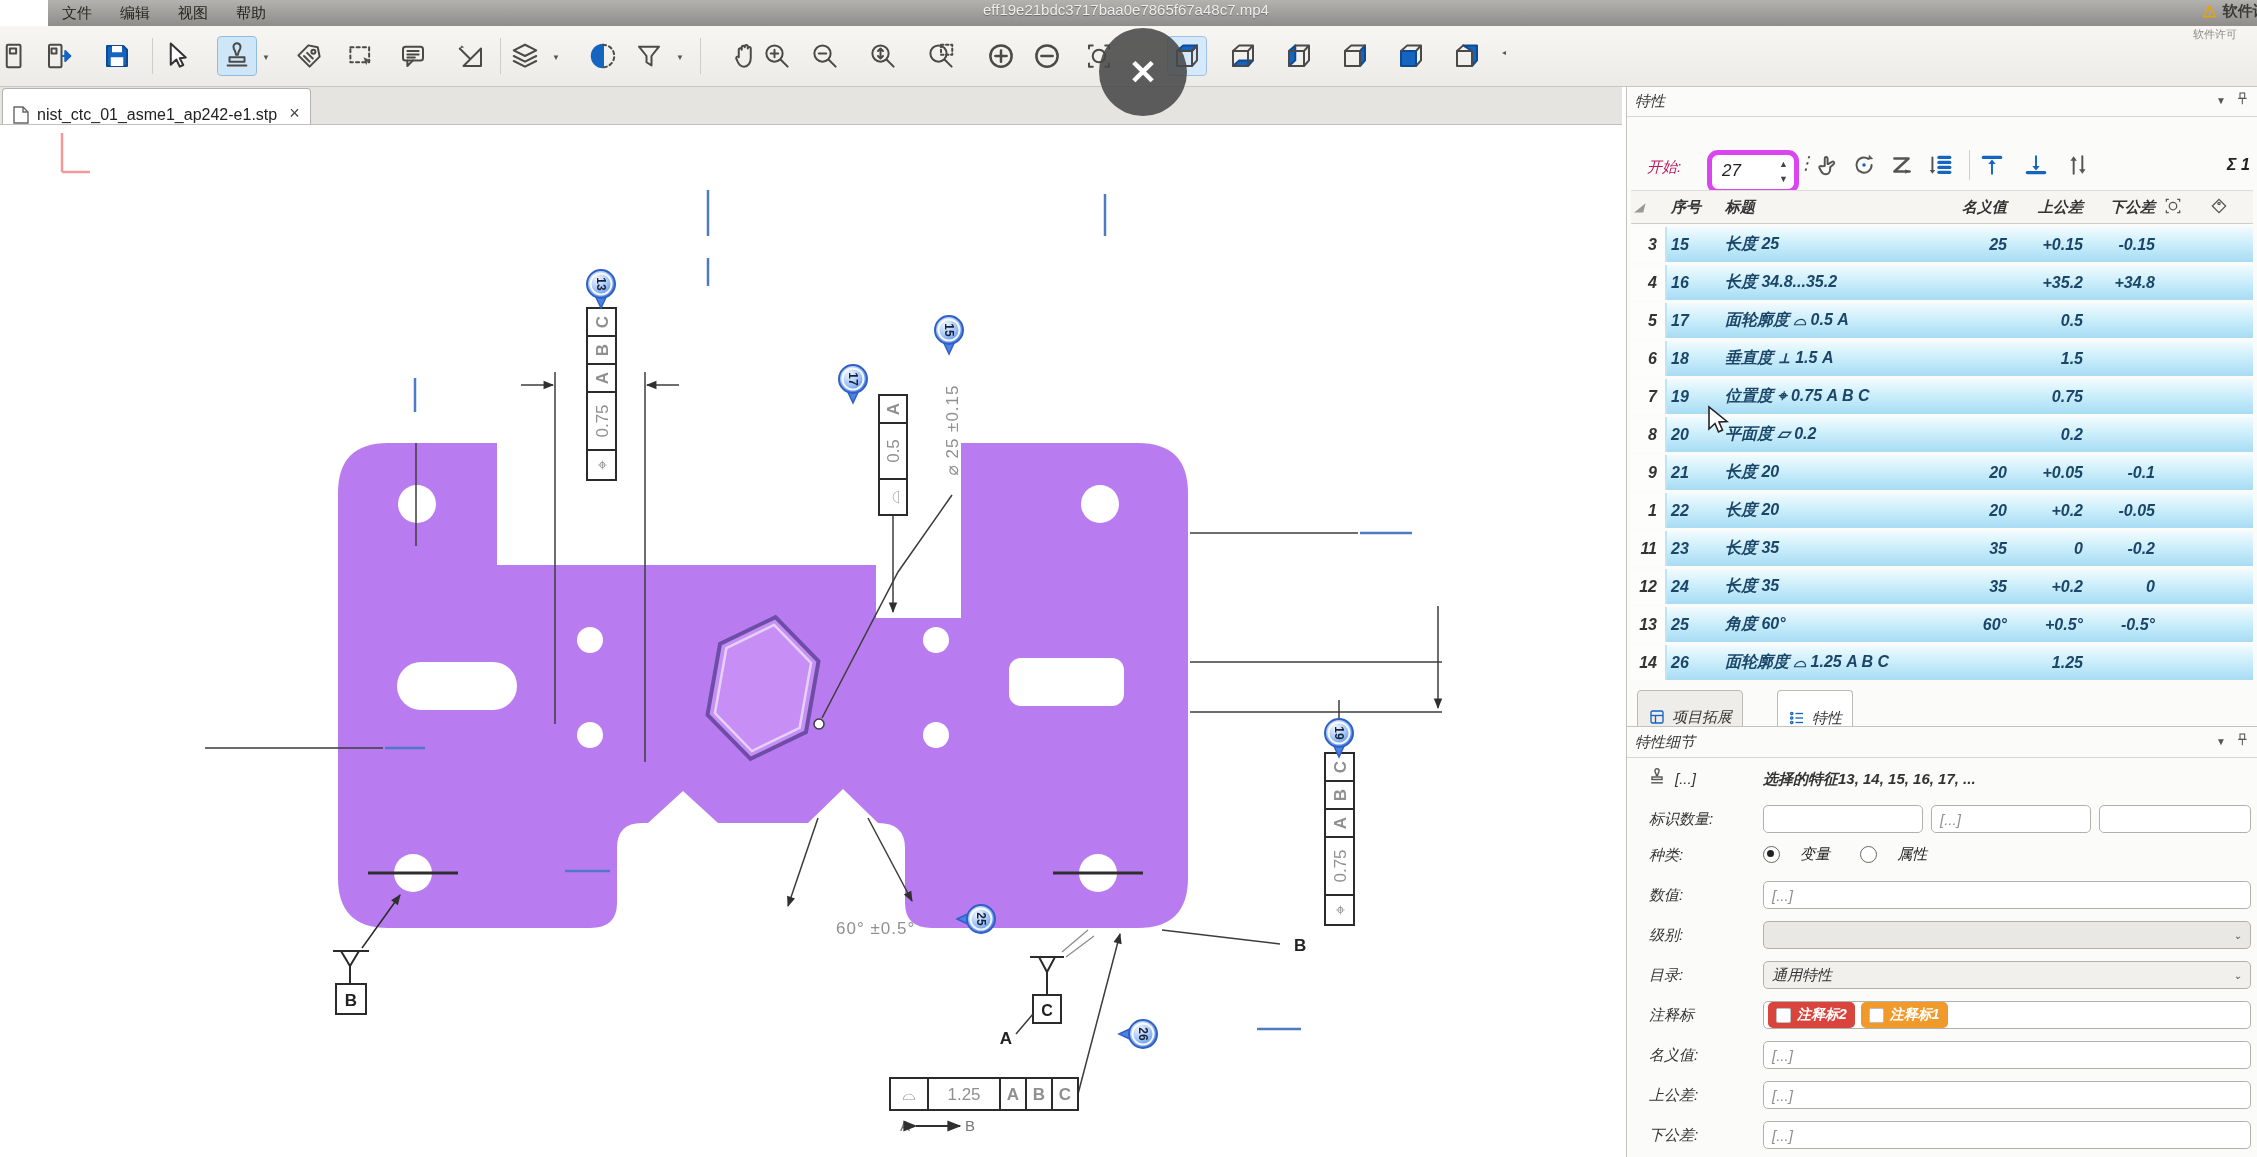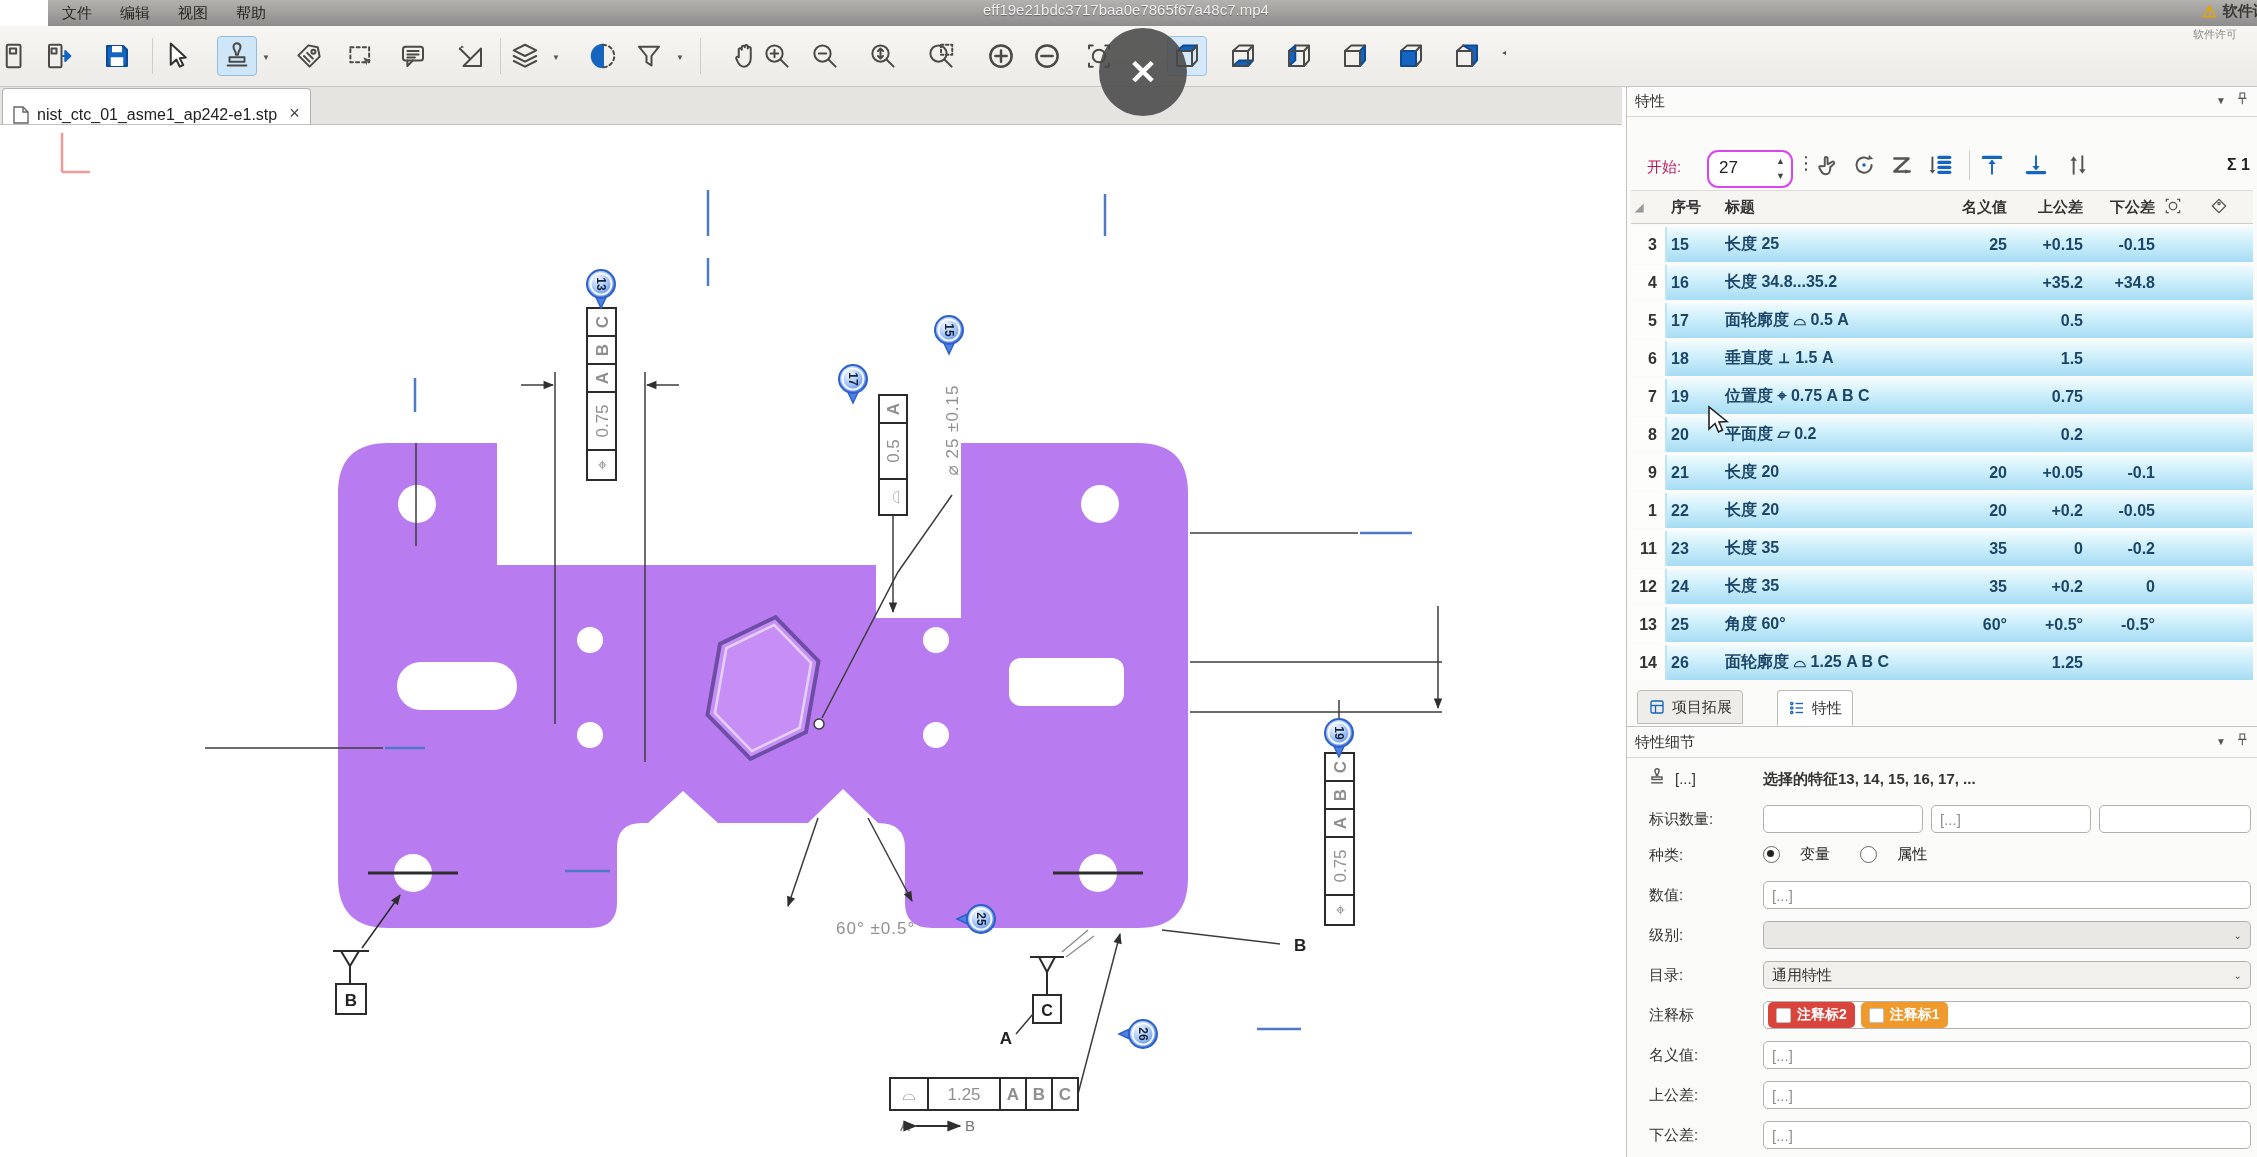"特性" #rightpanel { font-style: none -> italic }
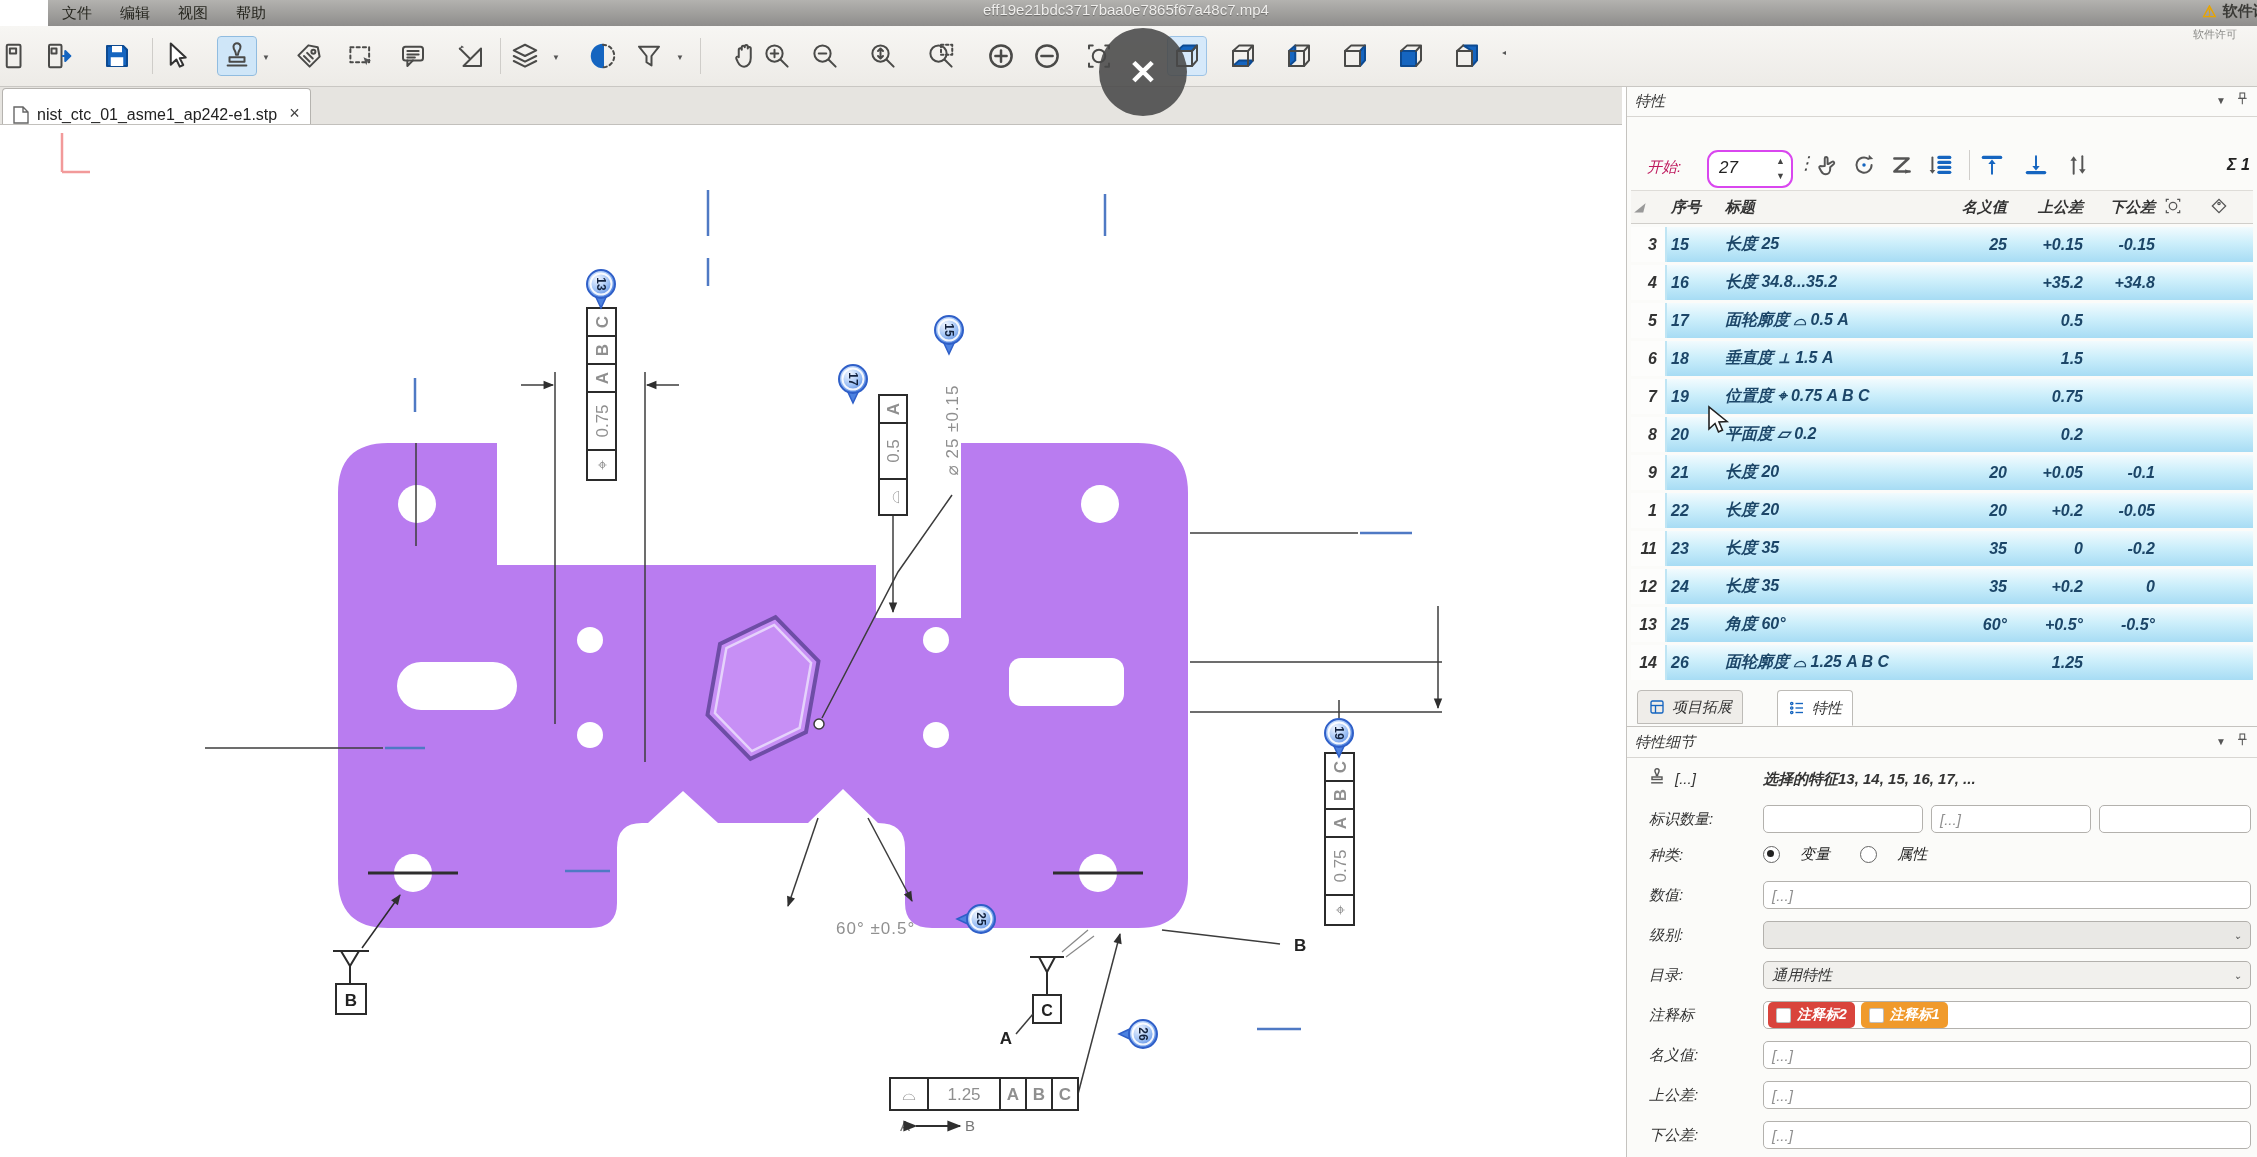"27" #spinner { border: 2px solid #d946ef -> 5px solid #d946ef }
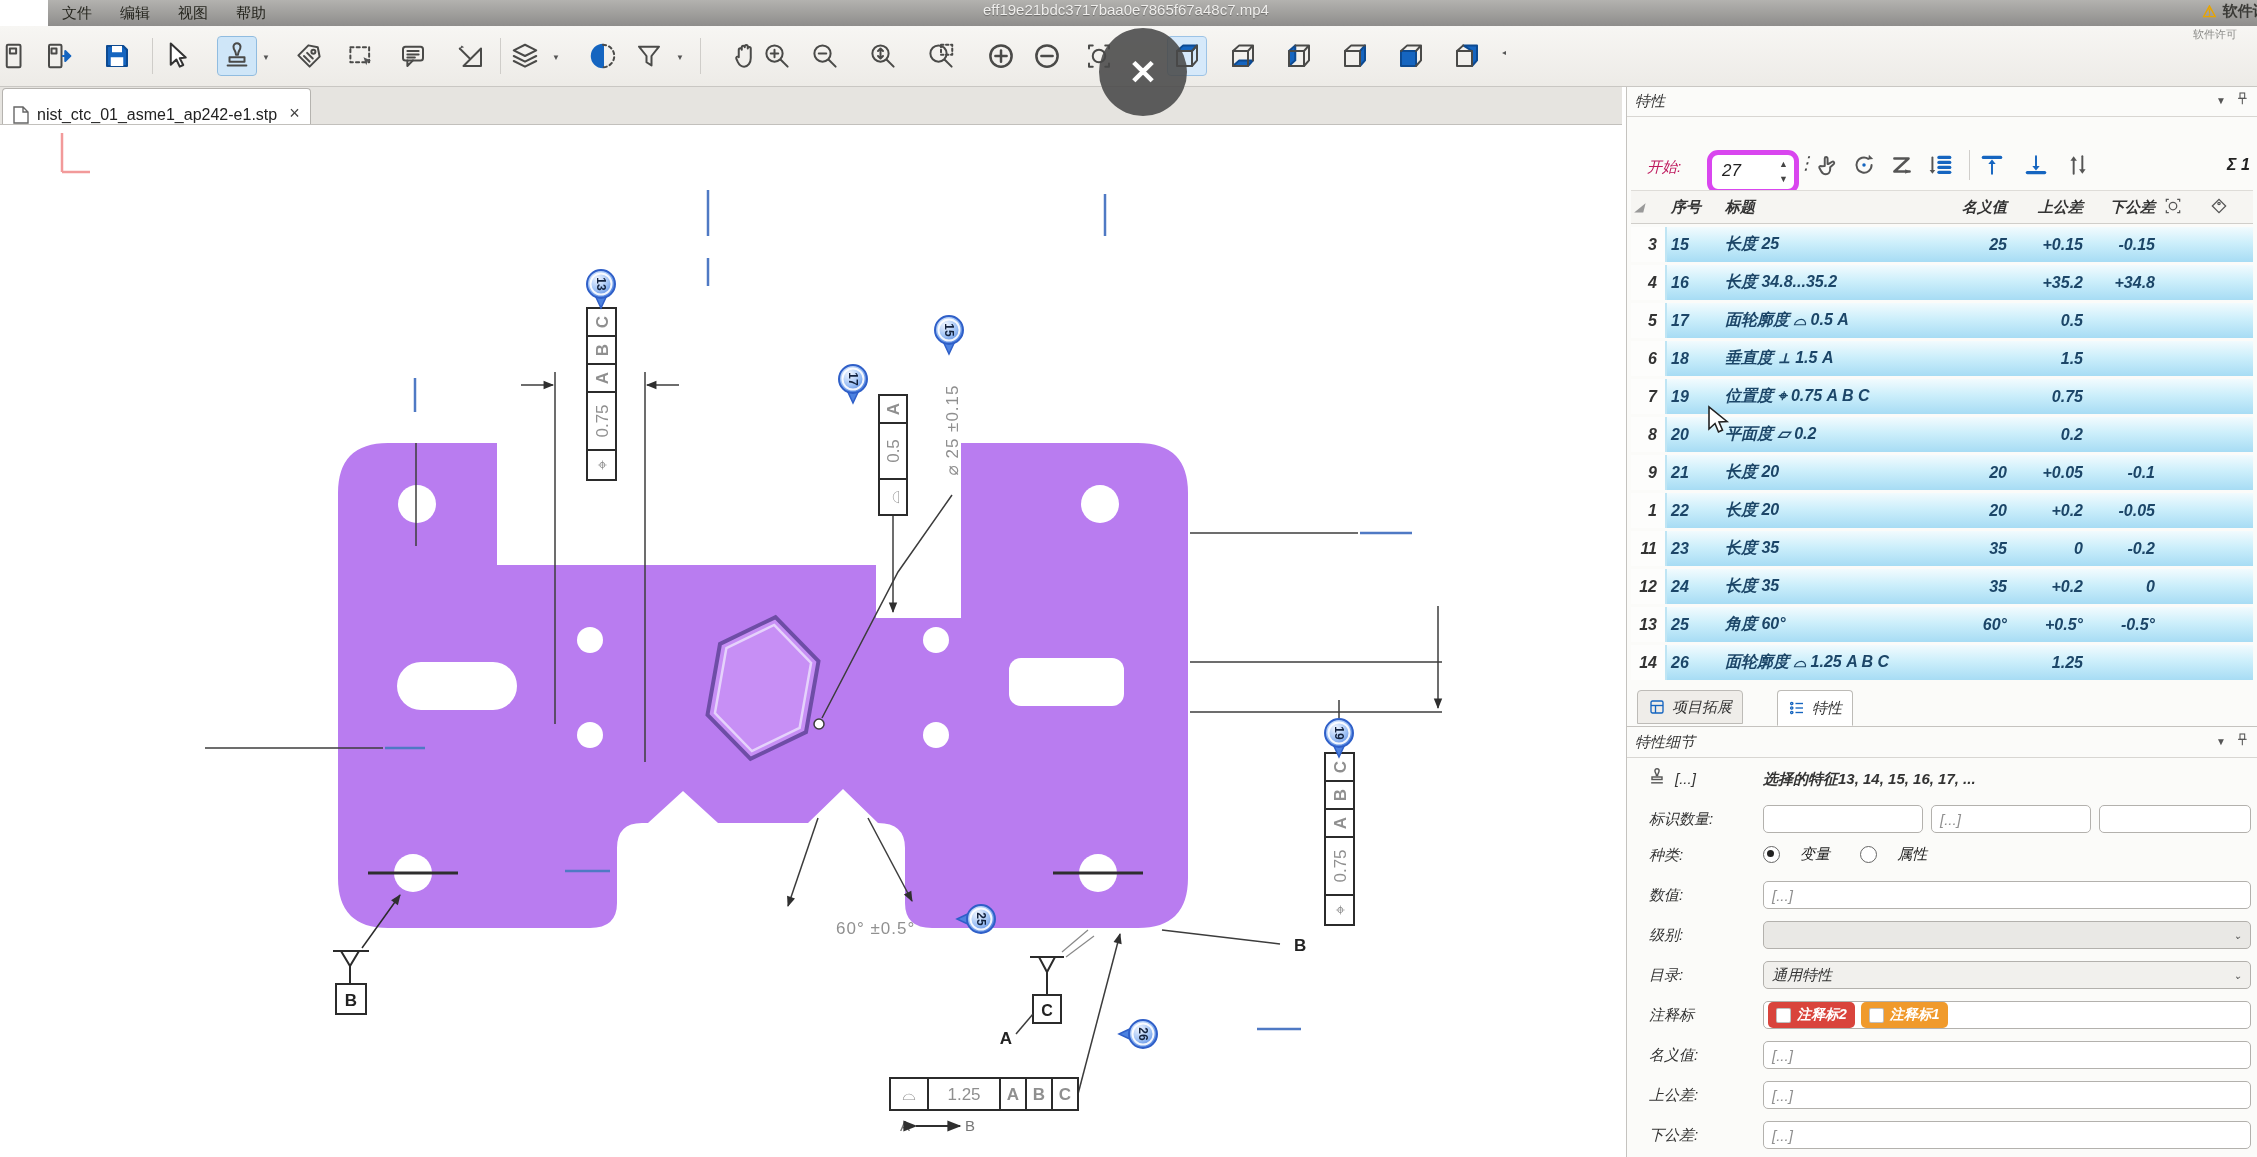"项目拓展" .btab { padding: 0 10px -> 10px 10px }
